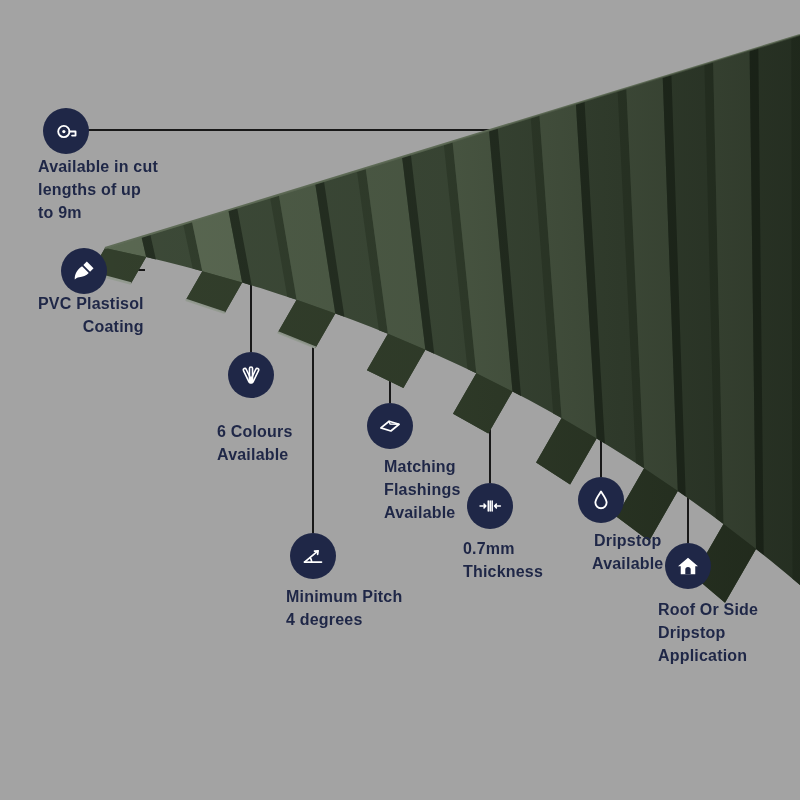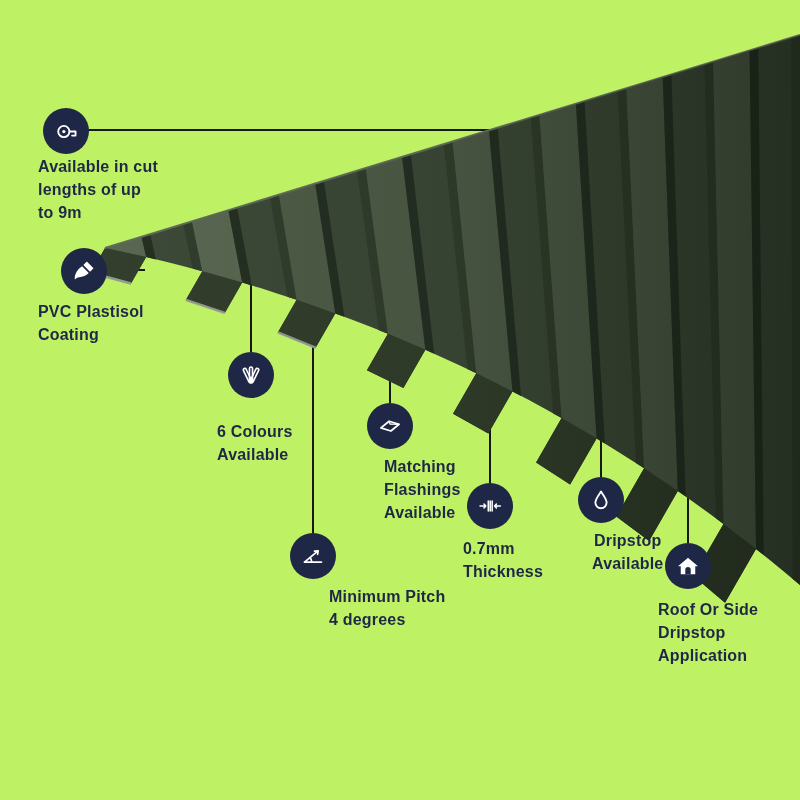"Available in cut" .stage { background: #bef264 -> #a3a3a3 }
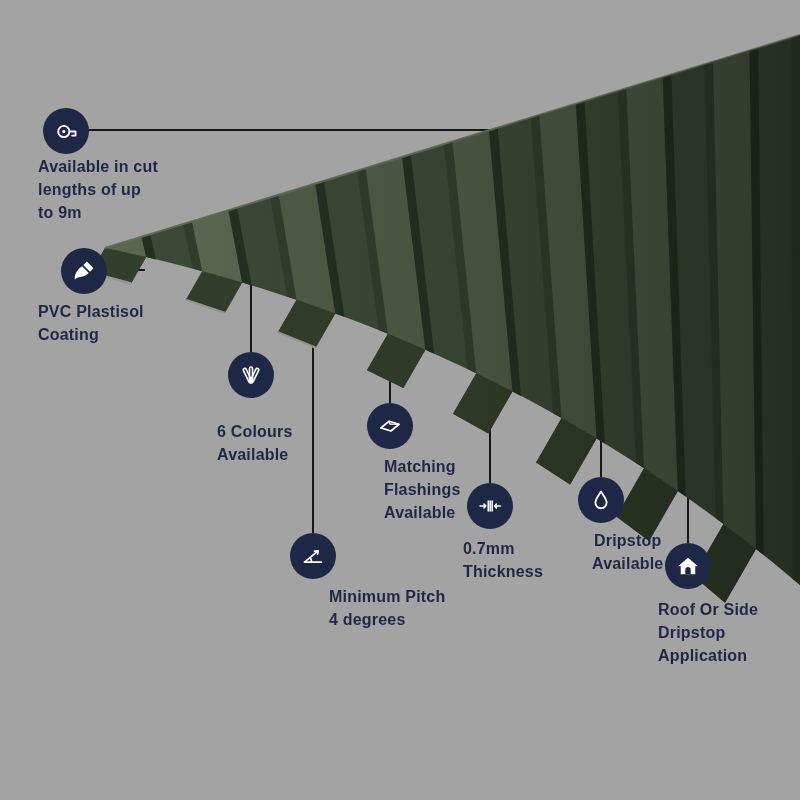"PVC Plastisol" div.callout-label { text-align: none -> right; top: 300px -> 292px }
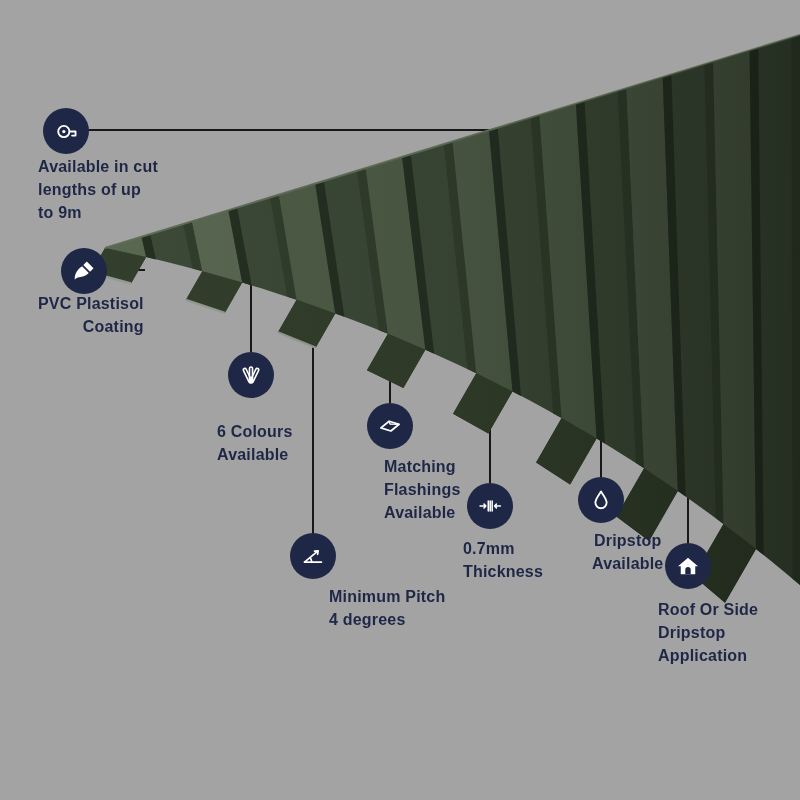"Minimum Pitch" div.callout-label { margin-left: 43px -> none }
